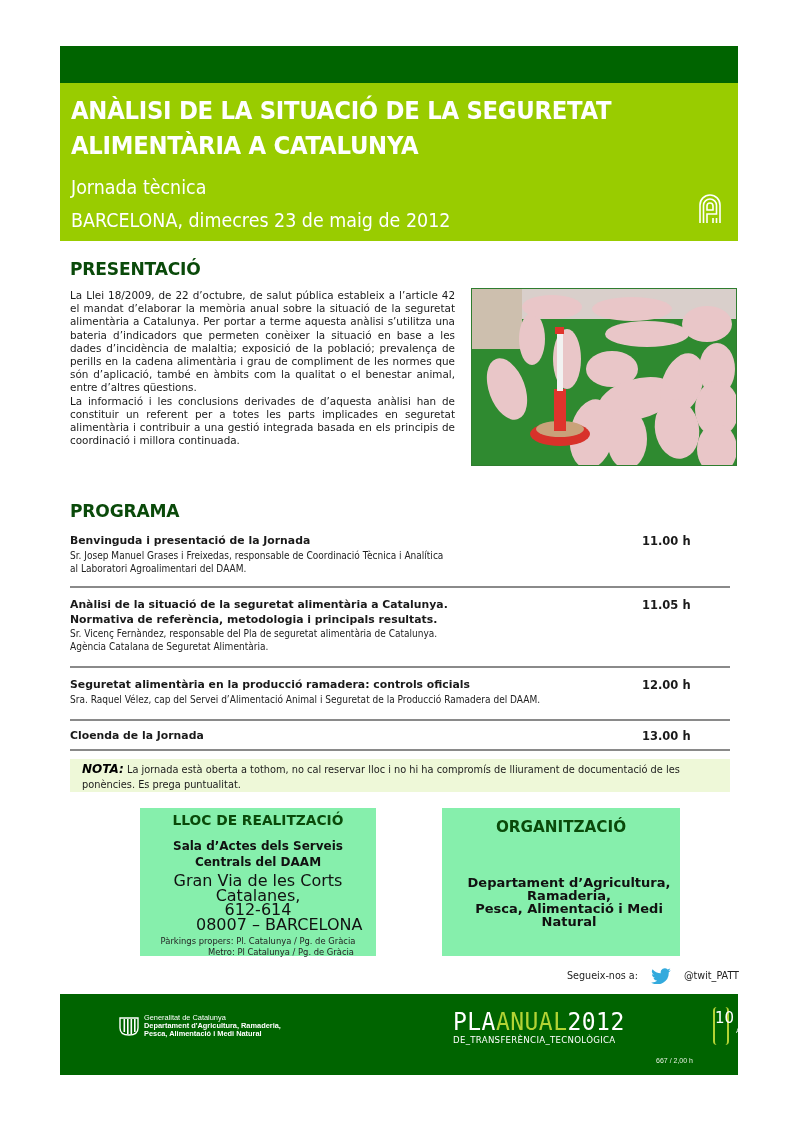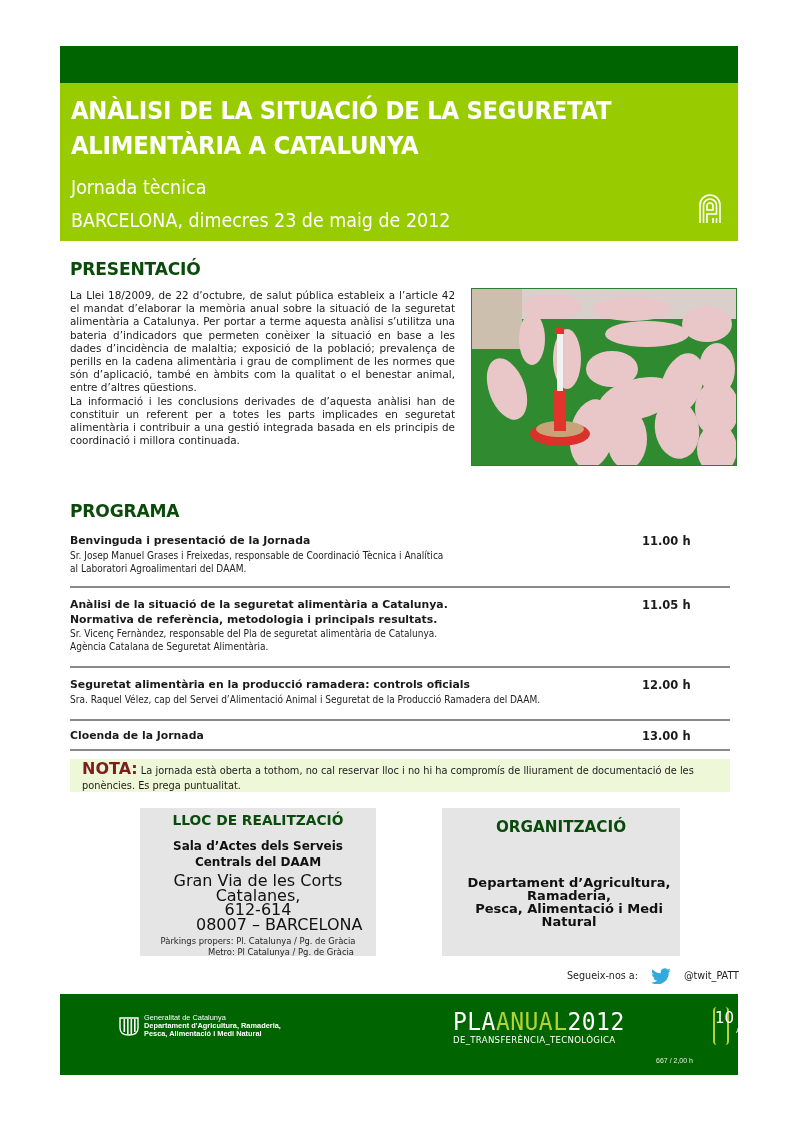"NOTA:" .nota .lbl { color: #7f1d1d -> #000000; font-size: 16px -> 12px; font-style: none -> italic }
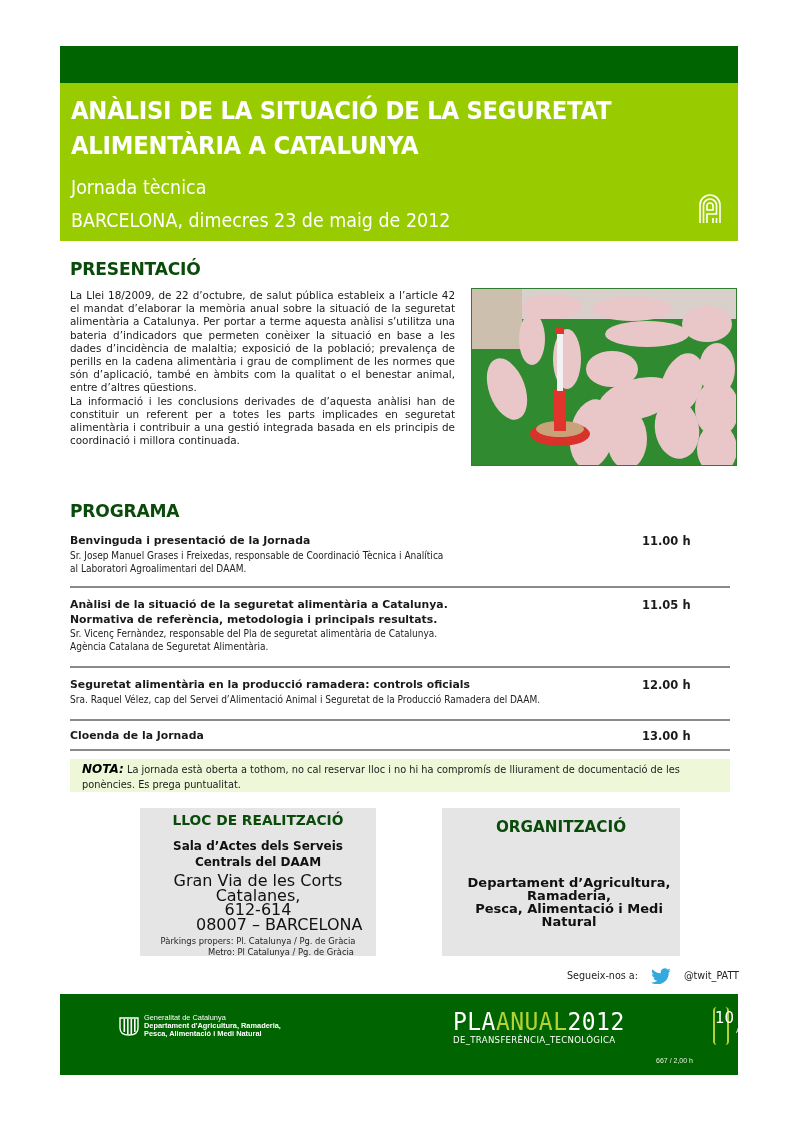"LLOC DE REALITZACIÓ" .box { background: #e5e5e5 -> #86efac }
